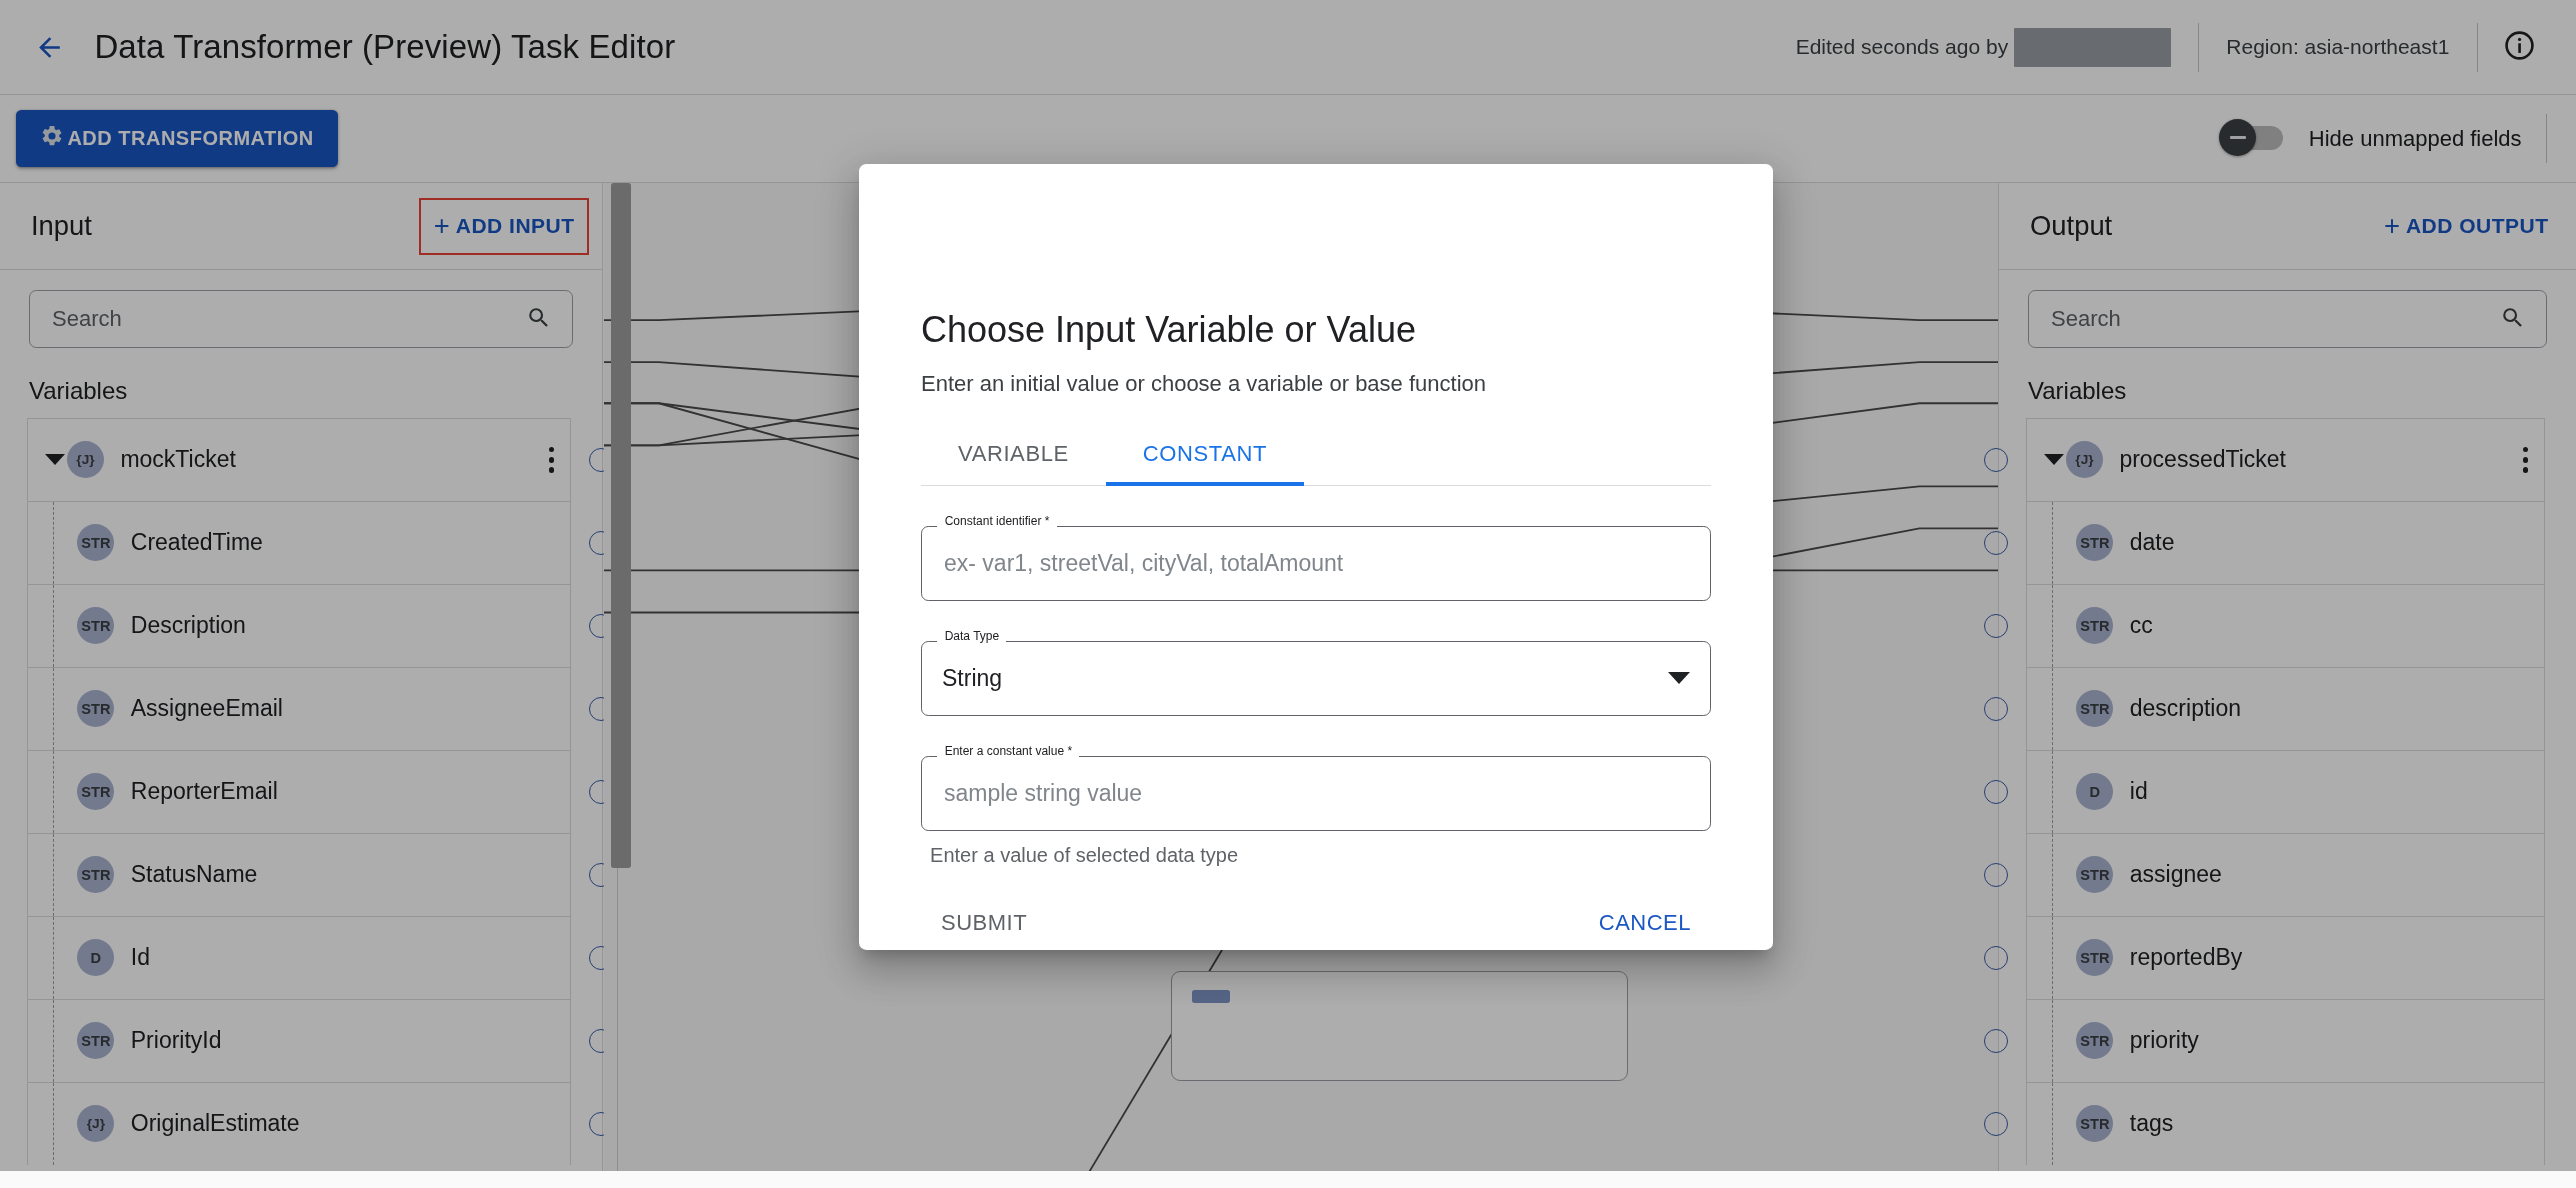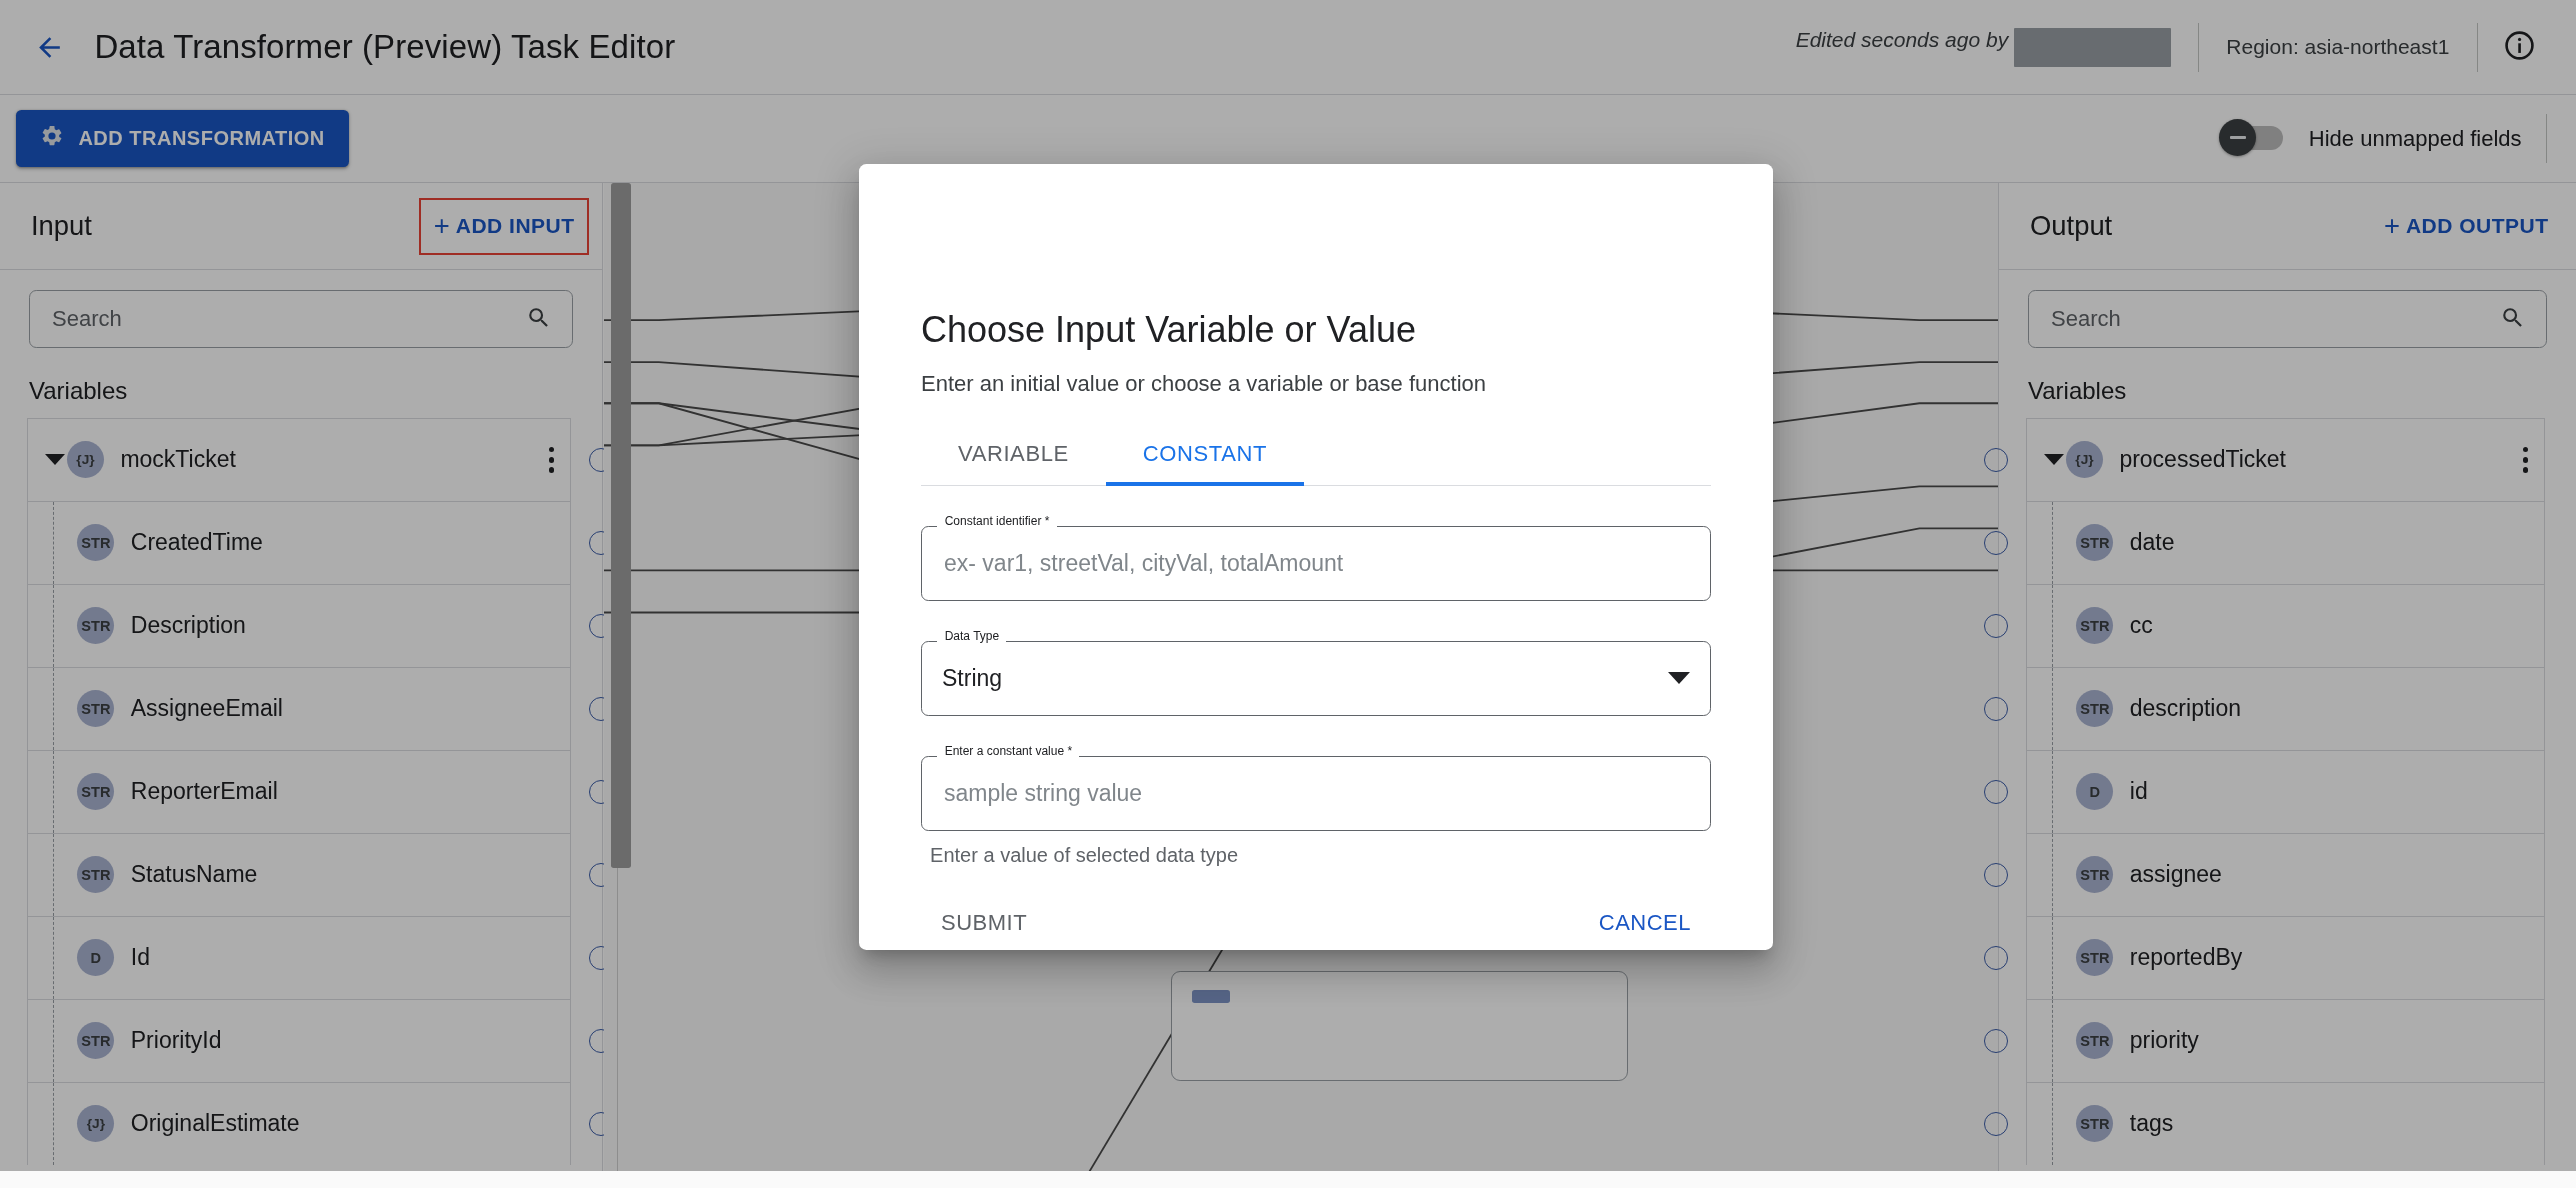"Edited seconds ago by" .edited-wrap { align-items: flex-start -> center; font-style: italic -> none }
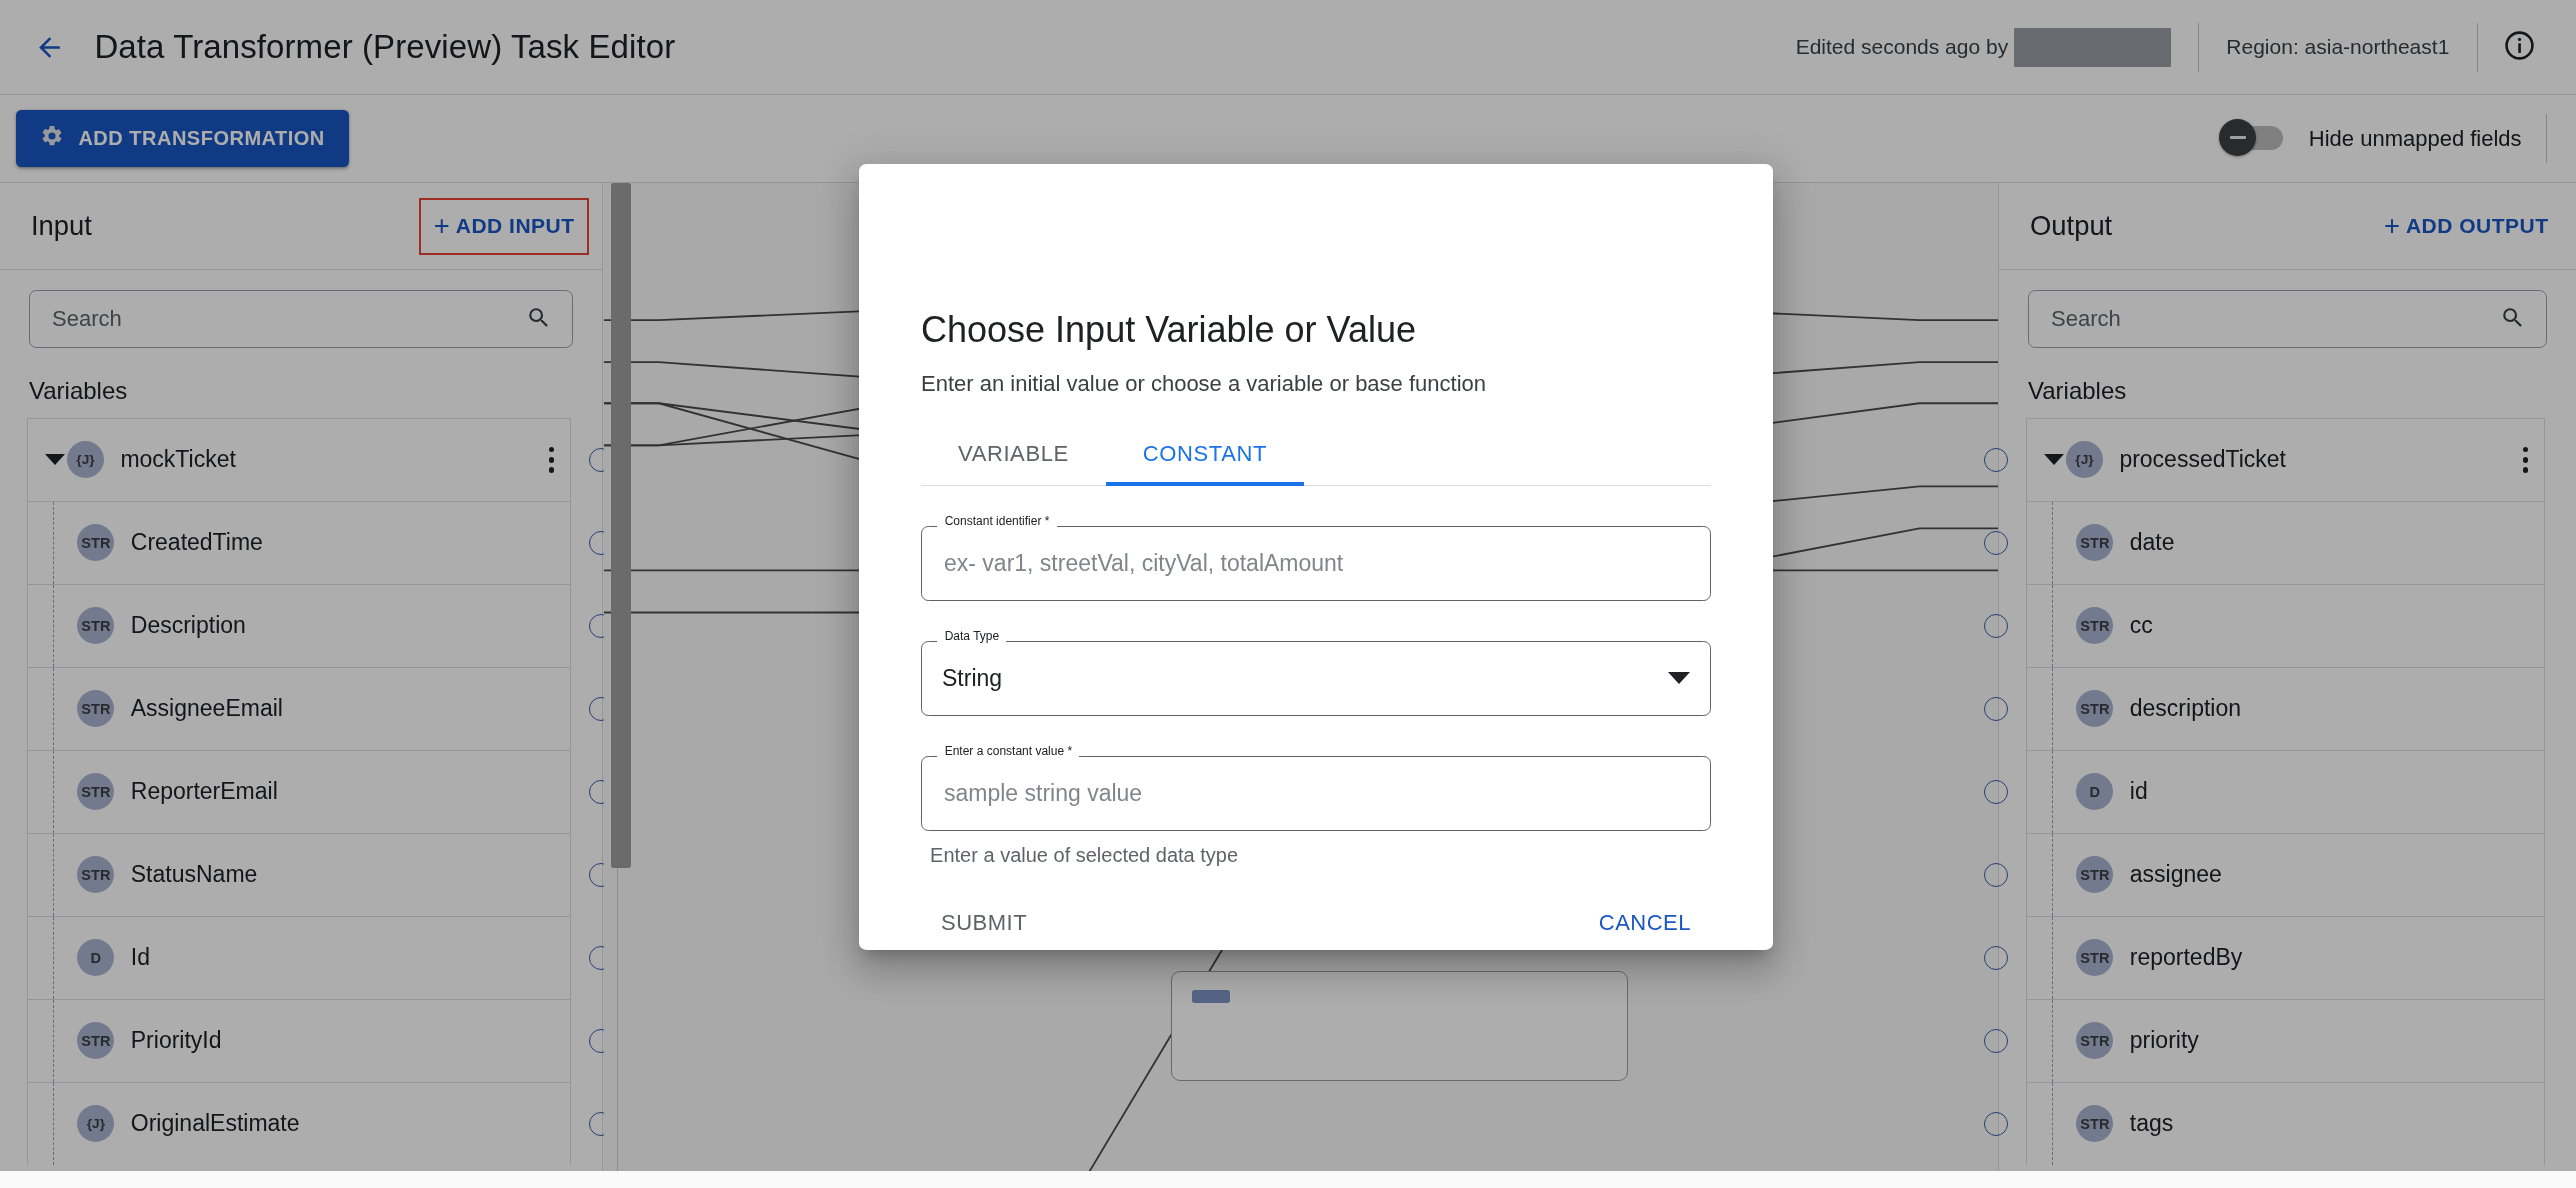"ADD TRANSFORMATION" .add-transformation { gap: 14px -> 3px }
